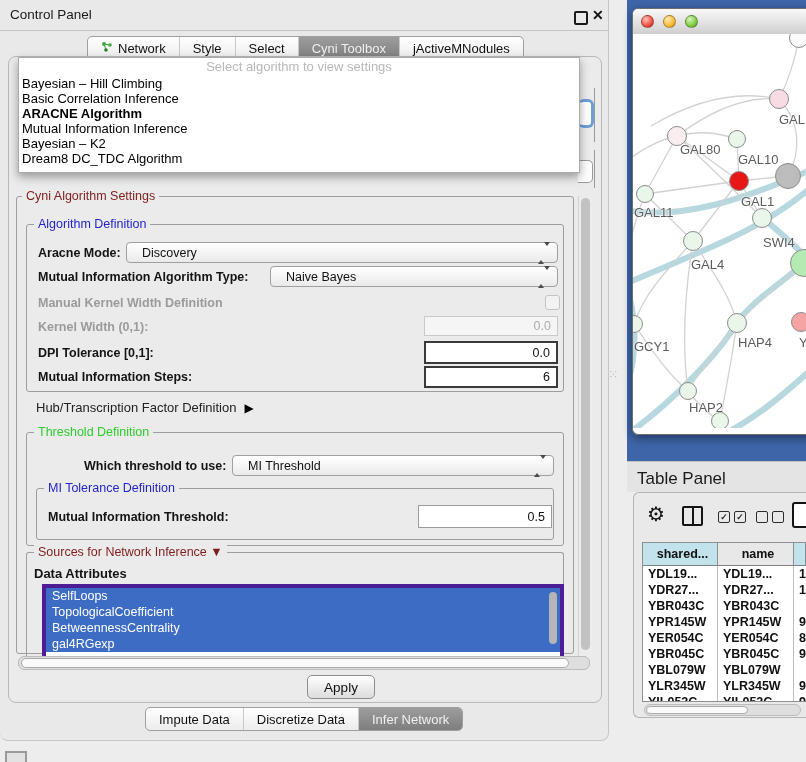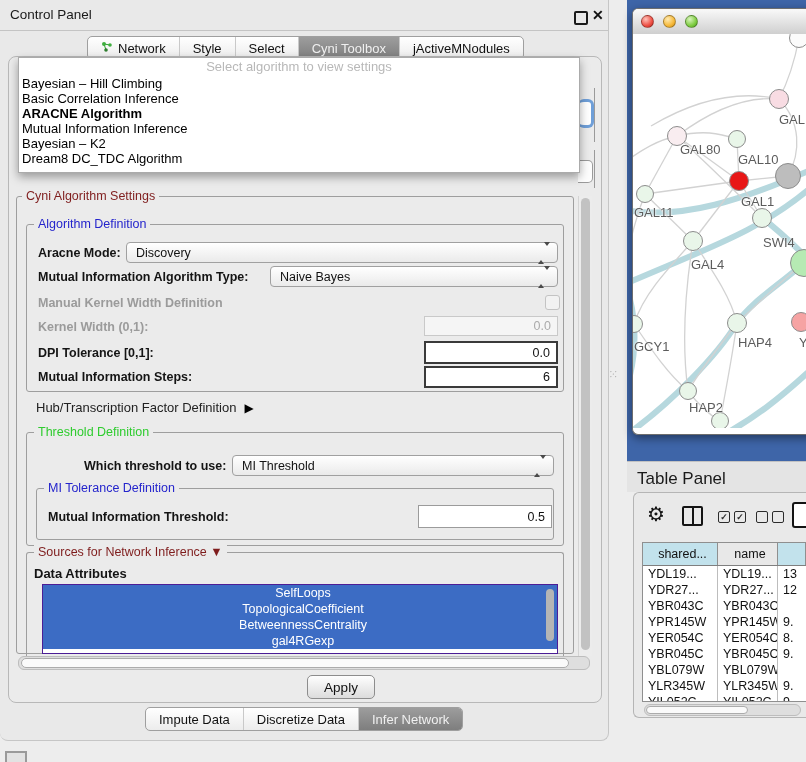"Discovery" .combo { padding-left: 9px -> 15px }
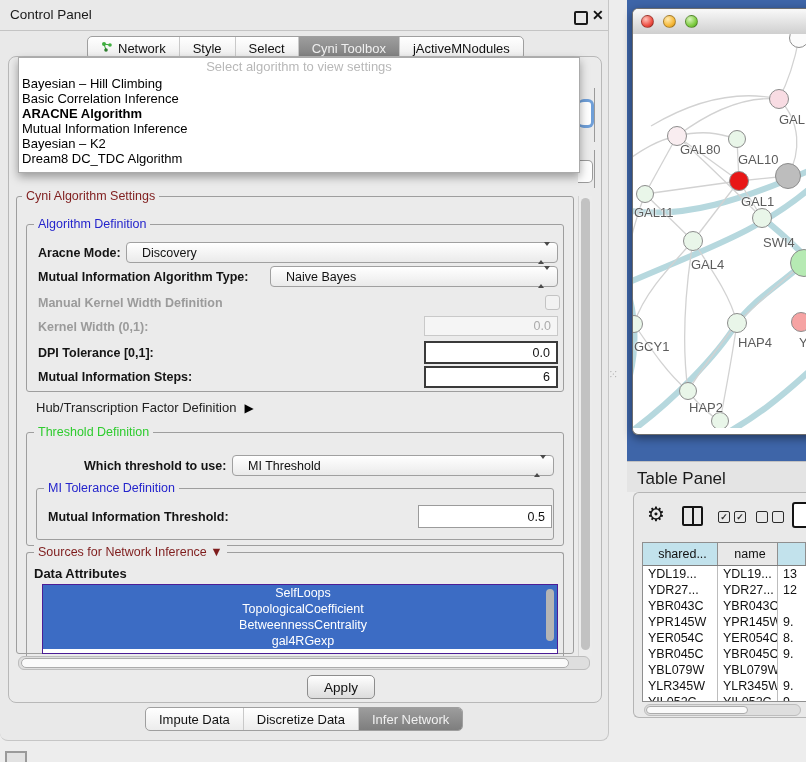"shared..." .trow { font-weight: none -> bold }
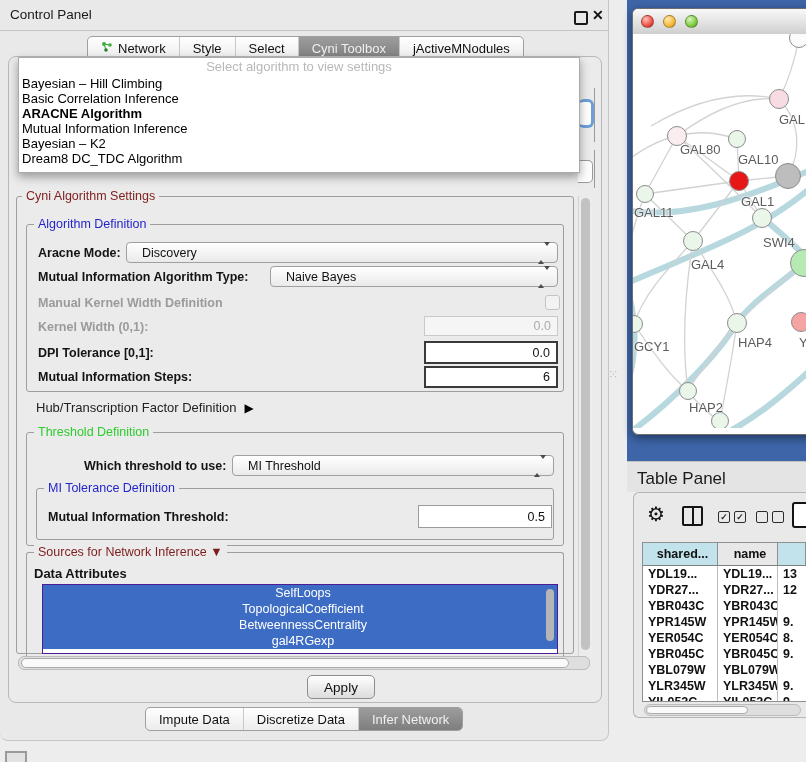"name" .trow .tcell:nth-child(2) { width: 60px -> 76px }
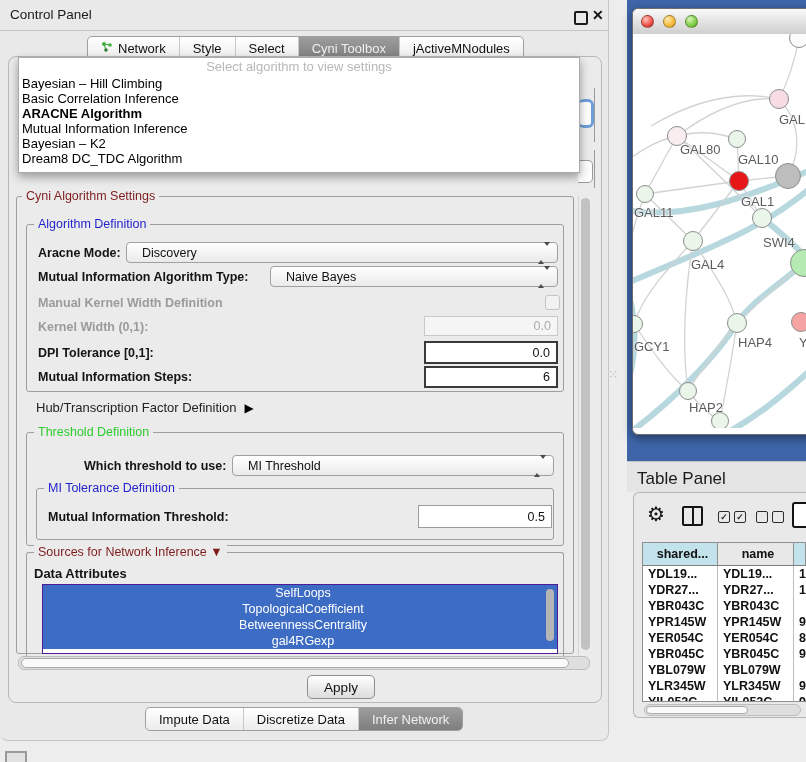"SelfLoops" .attr-list { border: 1px solid #4c1d95 -> 4px solid #4c1d95; text-align: center -> none }
